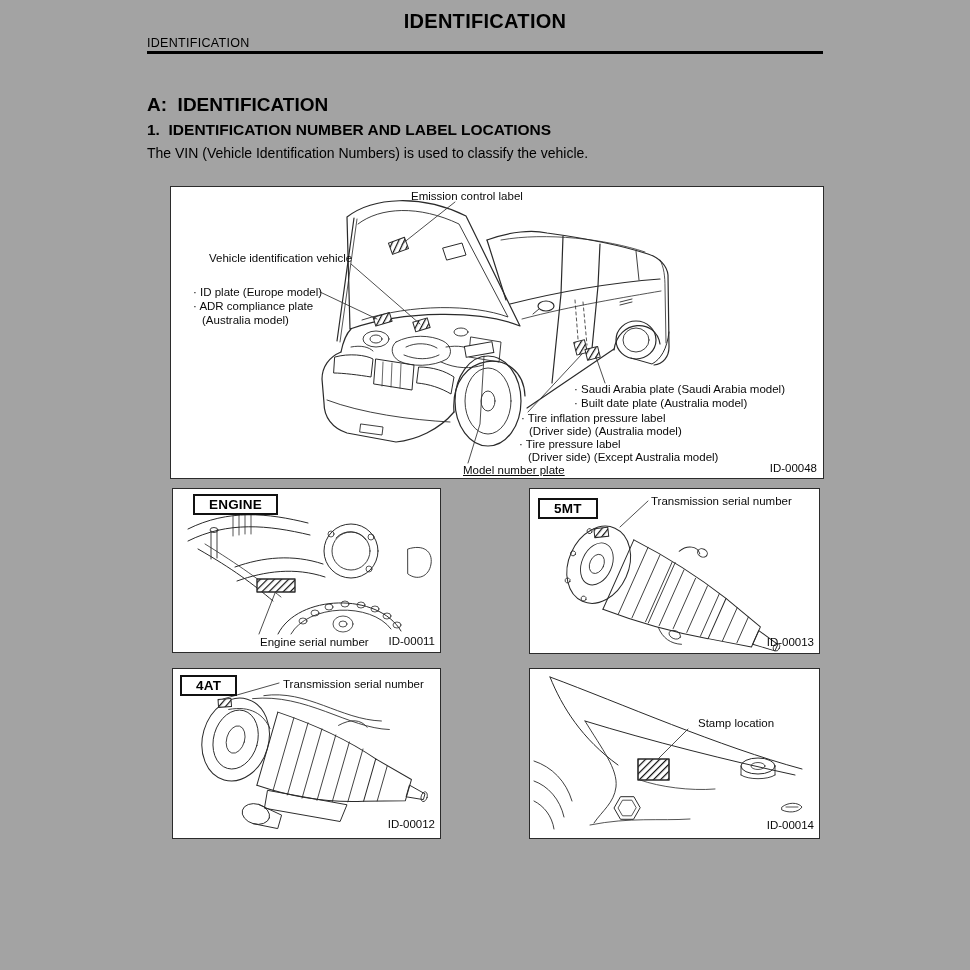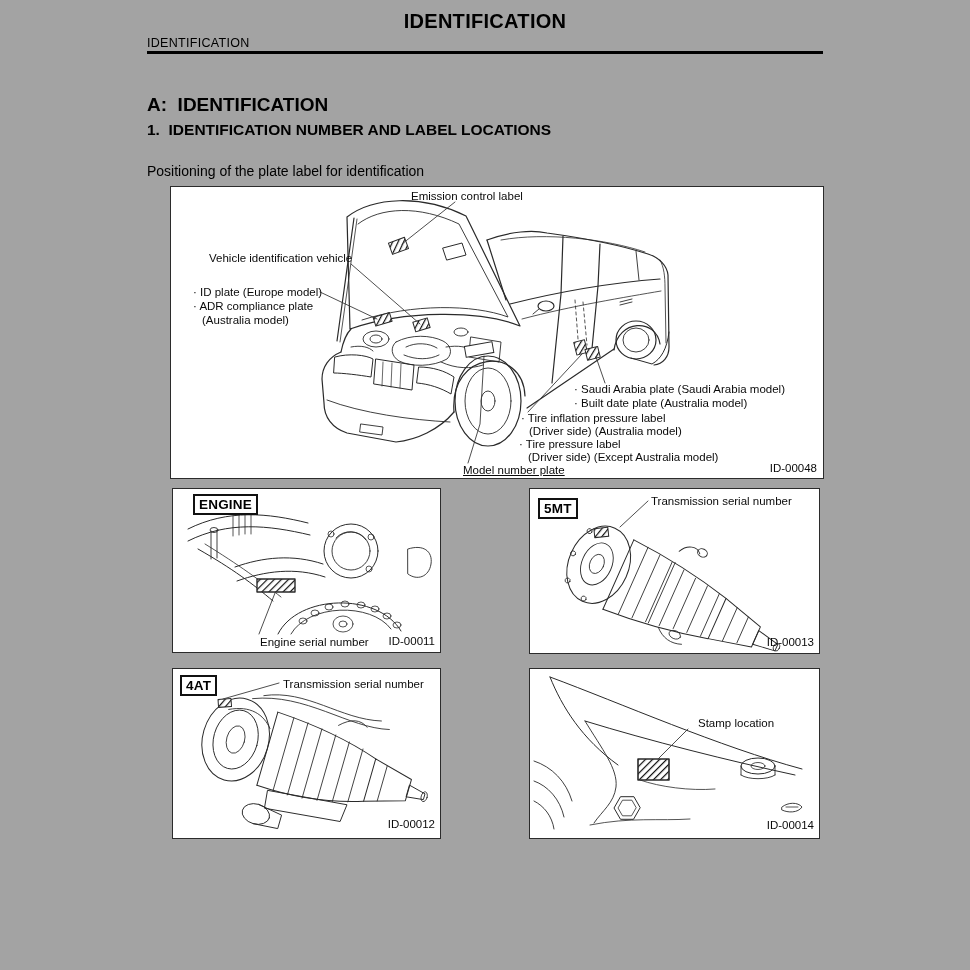"The VIN (Vehicle Identification Numbers)" div.abs { html: none -> <div>The VIN (Vehicle Identification Numbers) is used to classify the vehicle.</div> }
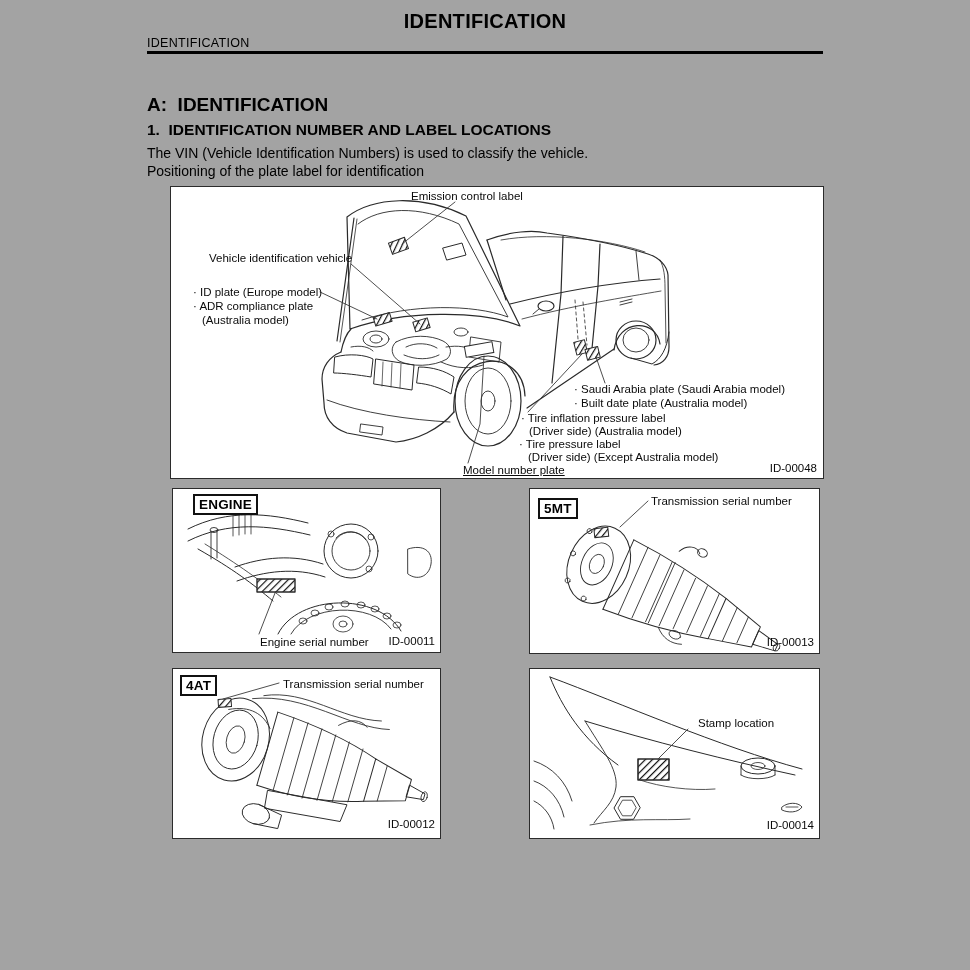"Positioning of the plate label" div.abs { html: <div>Positioning of the plate label for identification</div> -> none }
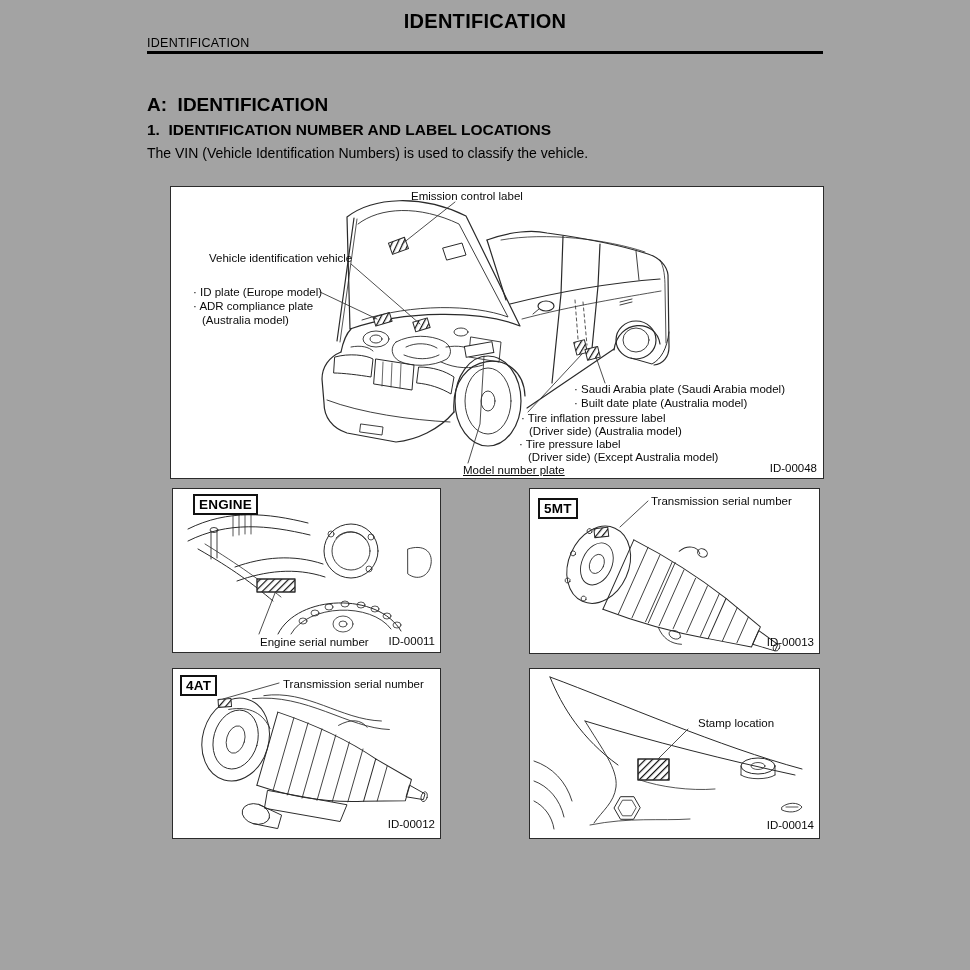"ENGINE" .tagbox { padding: 0 4px -> 0 14px }
